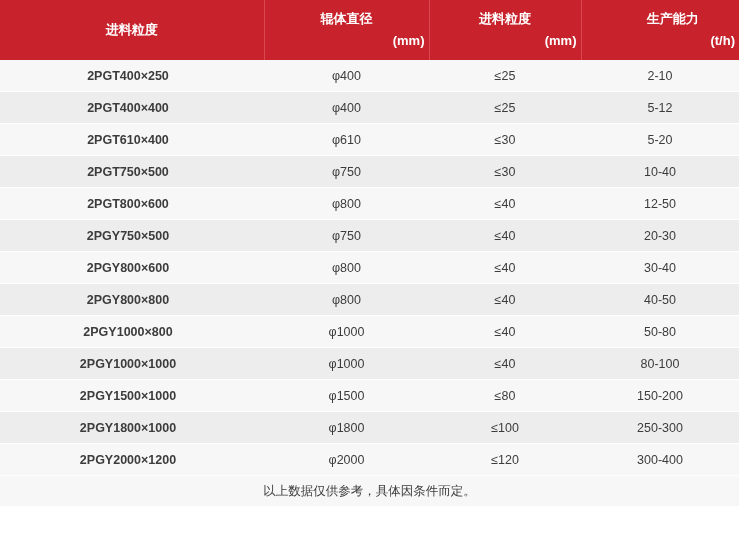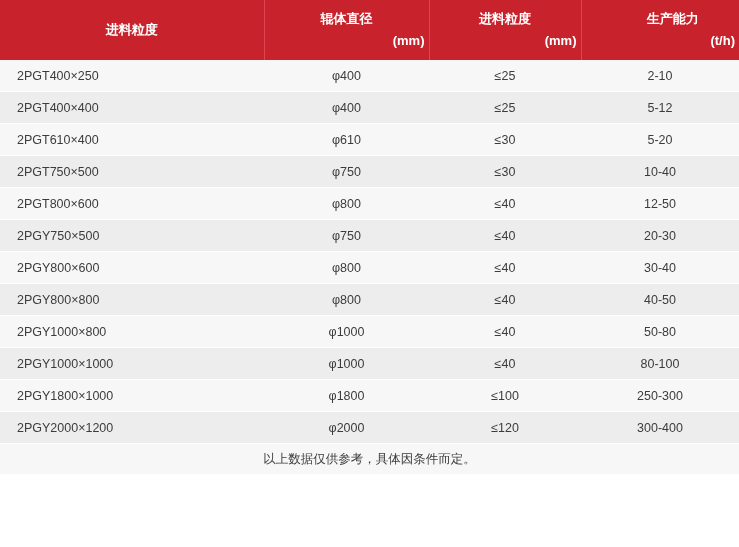"2PGT400×250" .spec-table td.model { font-weight: none -> bold; padding-left: 17px -> 2px; text-align: left -> center }
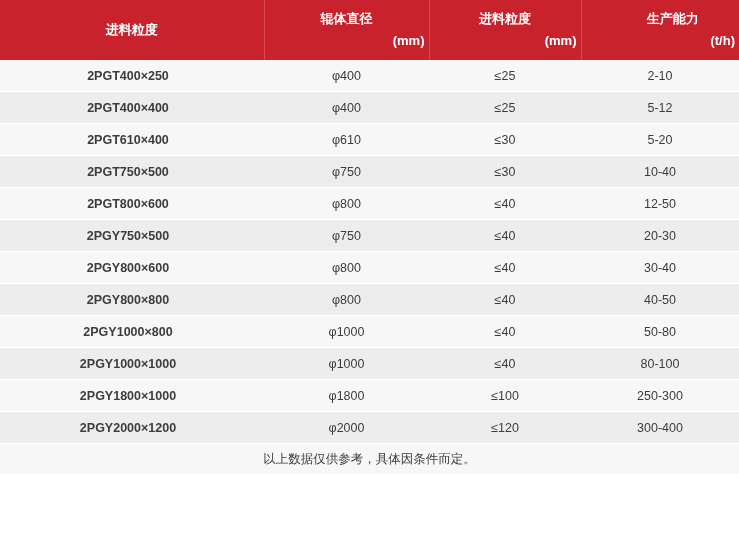"2PGY1500×1000" tr { html: none -> <tr> <td>2PGY1500×1000</td> <td>φ1500</td> <td>≤80</td> <td>150-200</td> </tr> }
